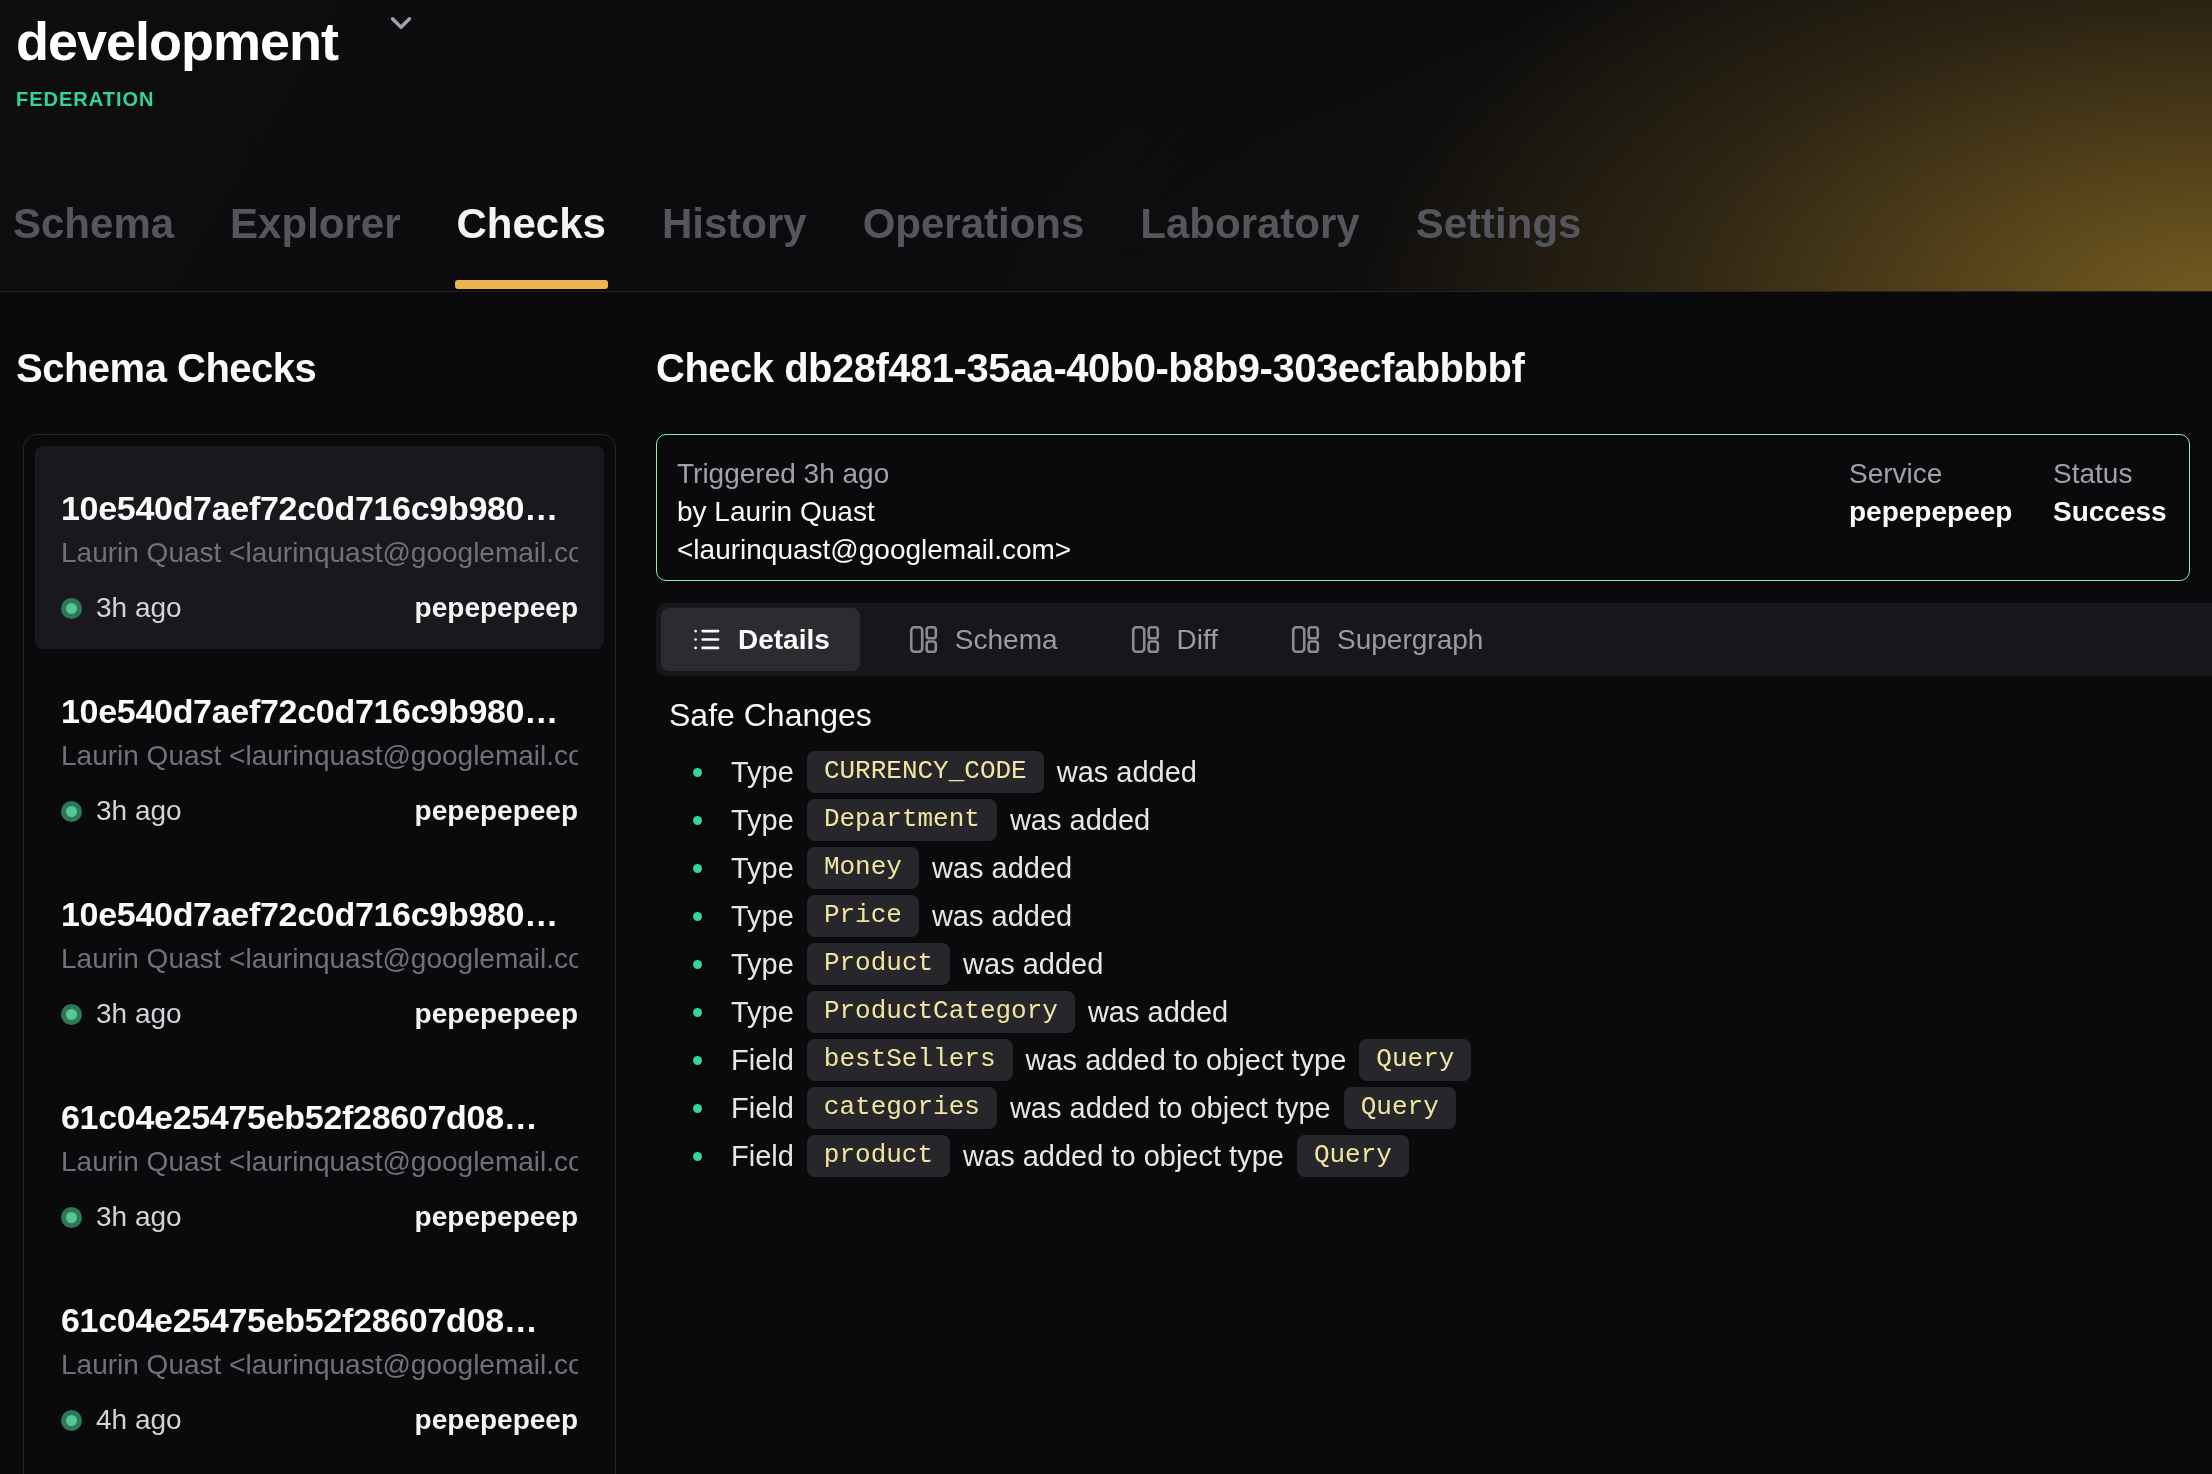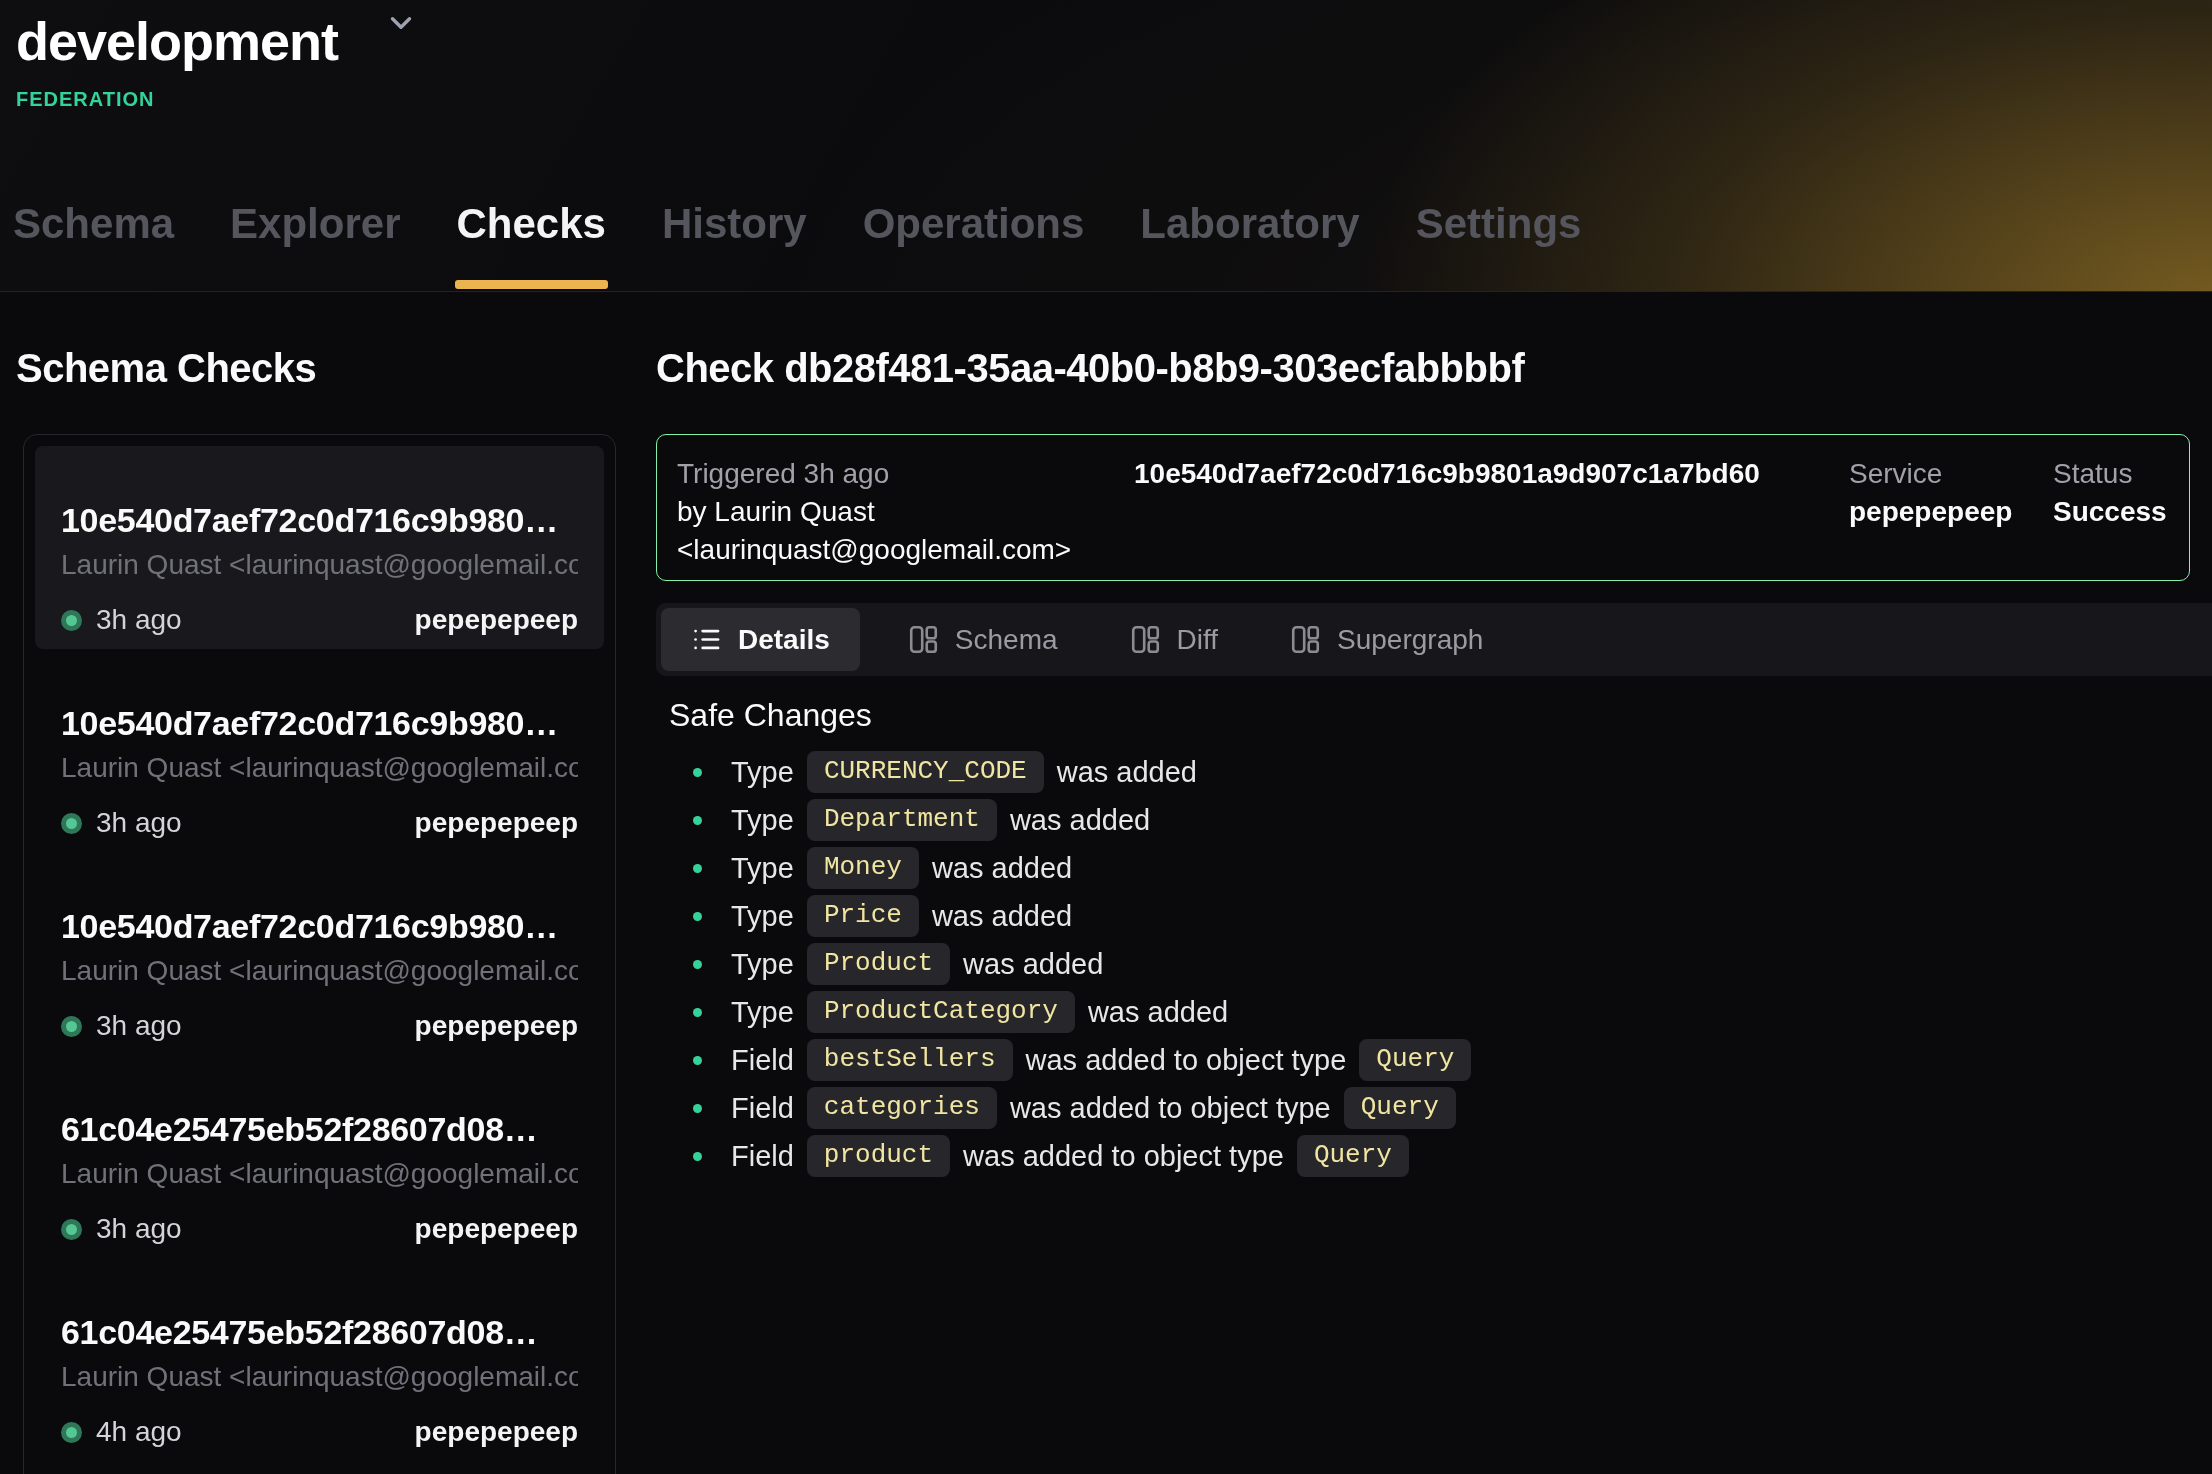"10e540d7aef72c0d716c9b9801a9d907c1a7bd60" div.meta-line { html: <div>10e540d7aef72c0d716c9b9801a9d907c1a7bd60</div> -> none }
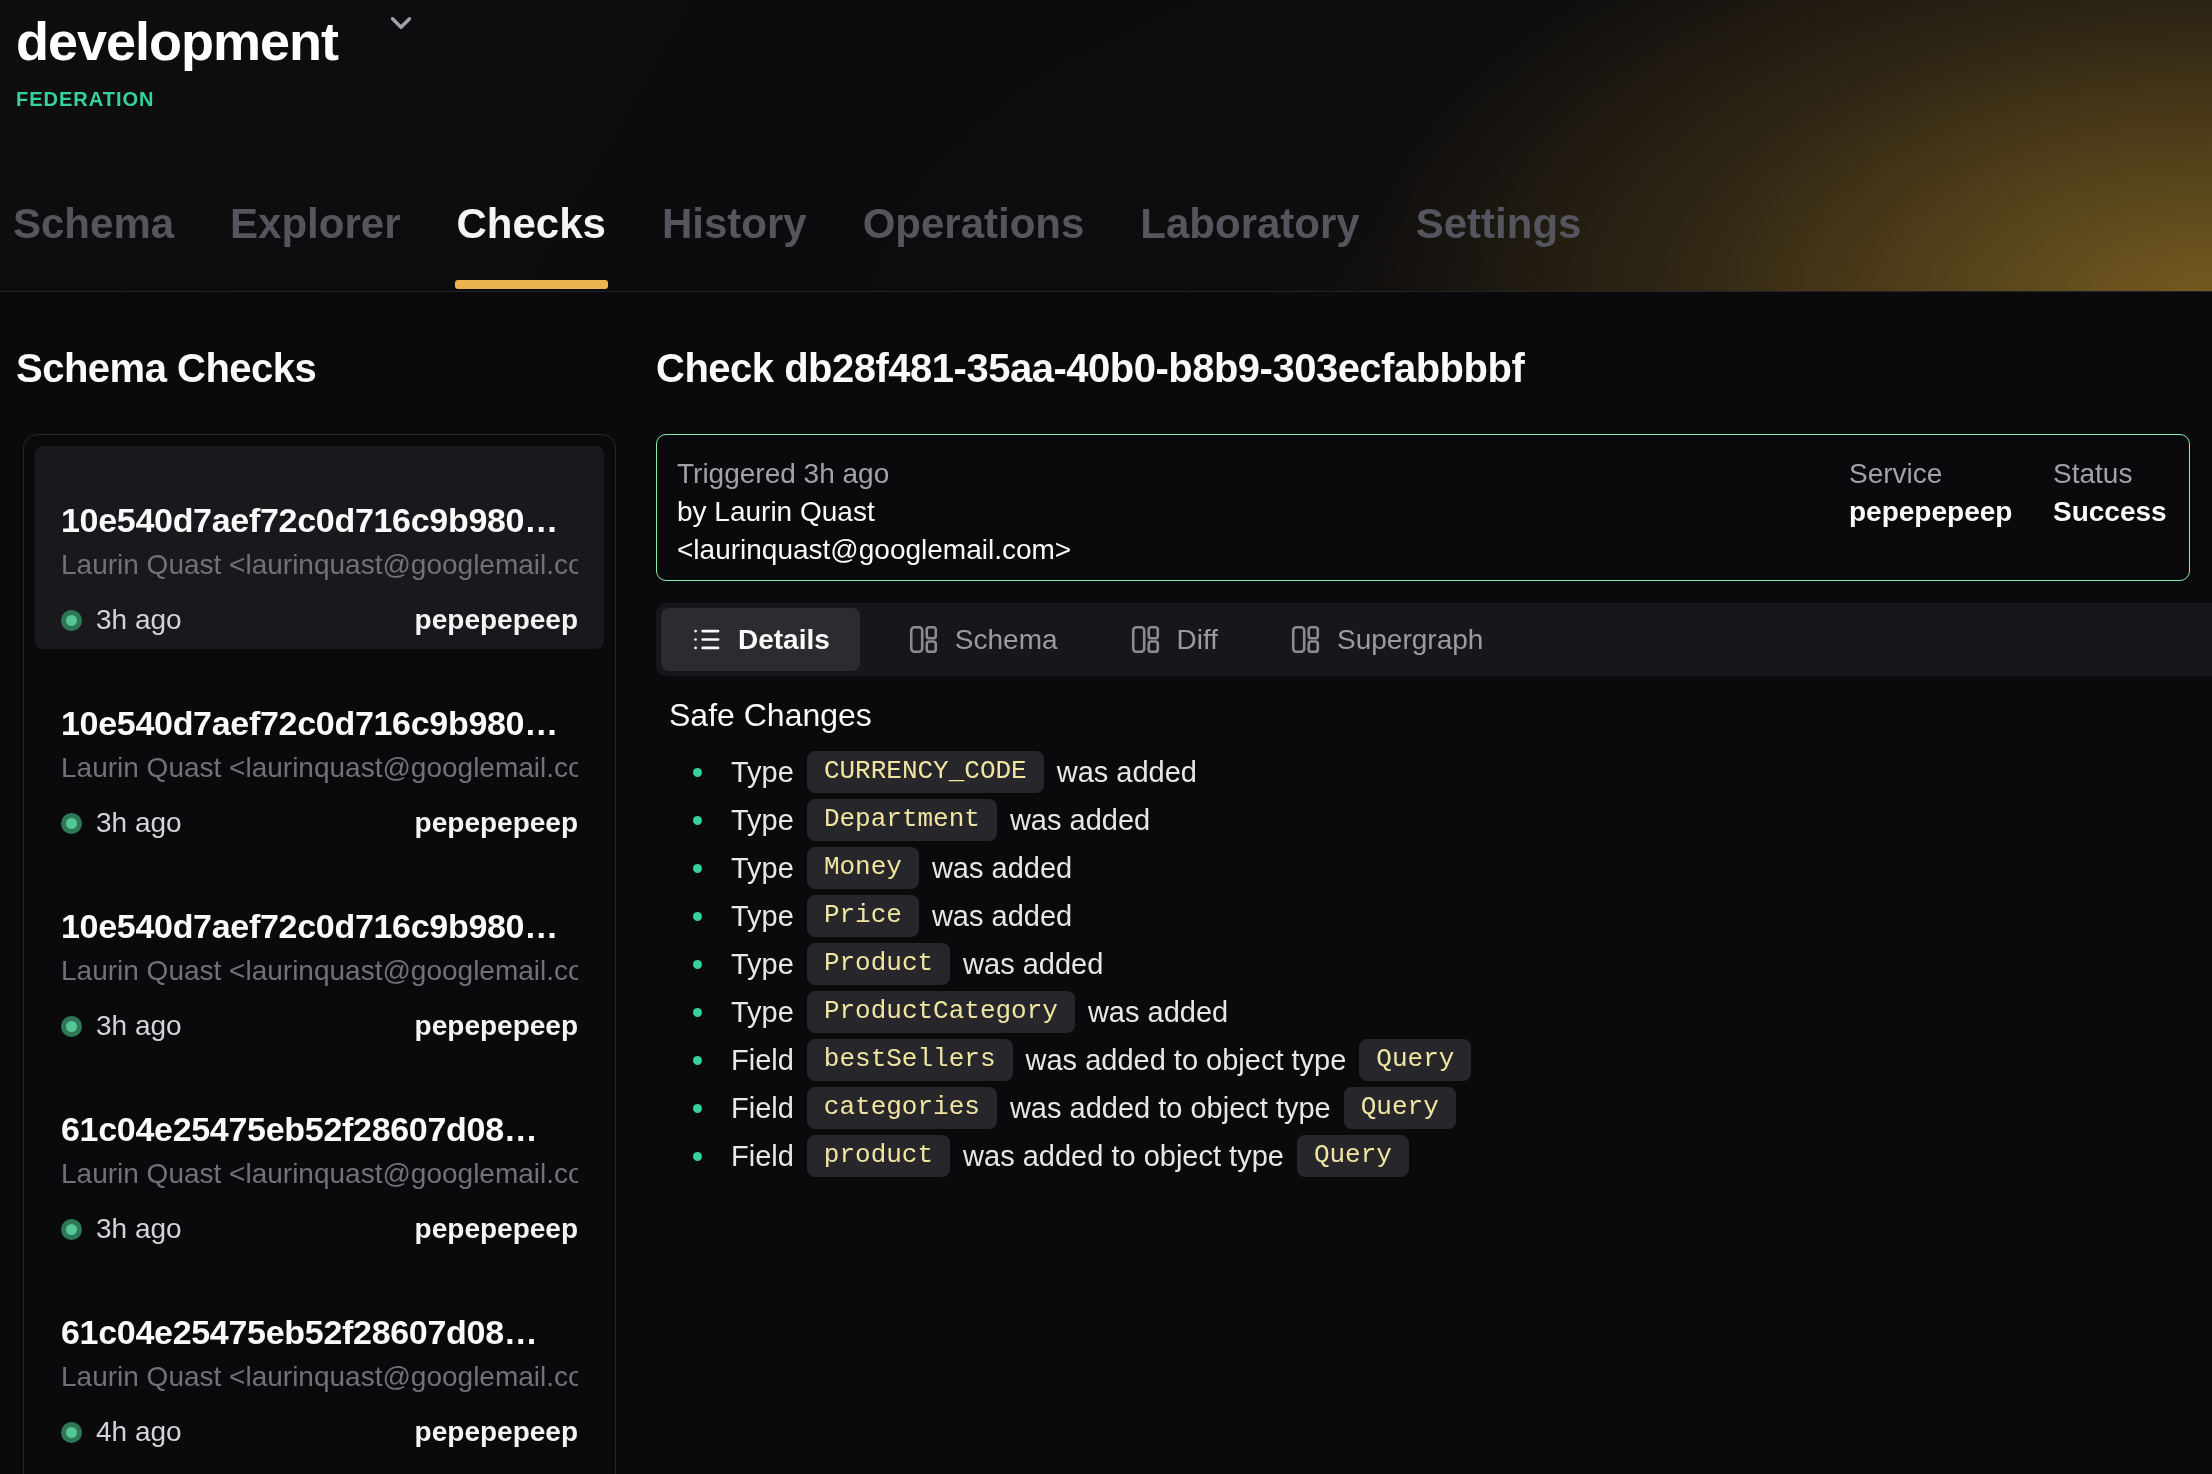"10e540d7aef72c0d716c9b980…" .check-item { padding: 56px 26px 0 26px -> 44px 26px 0 26px }
